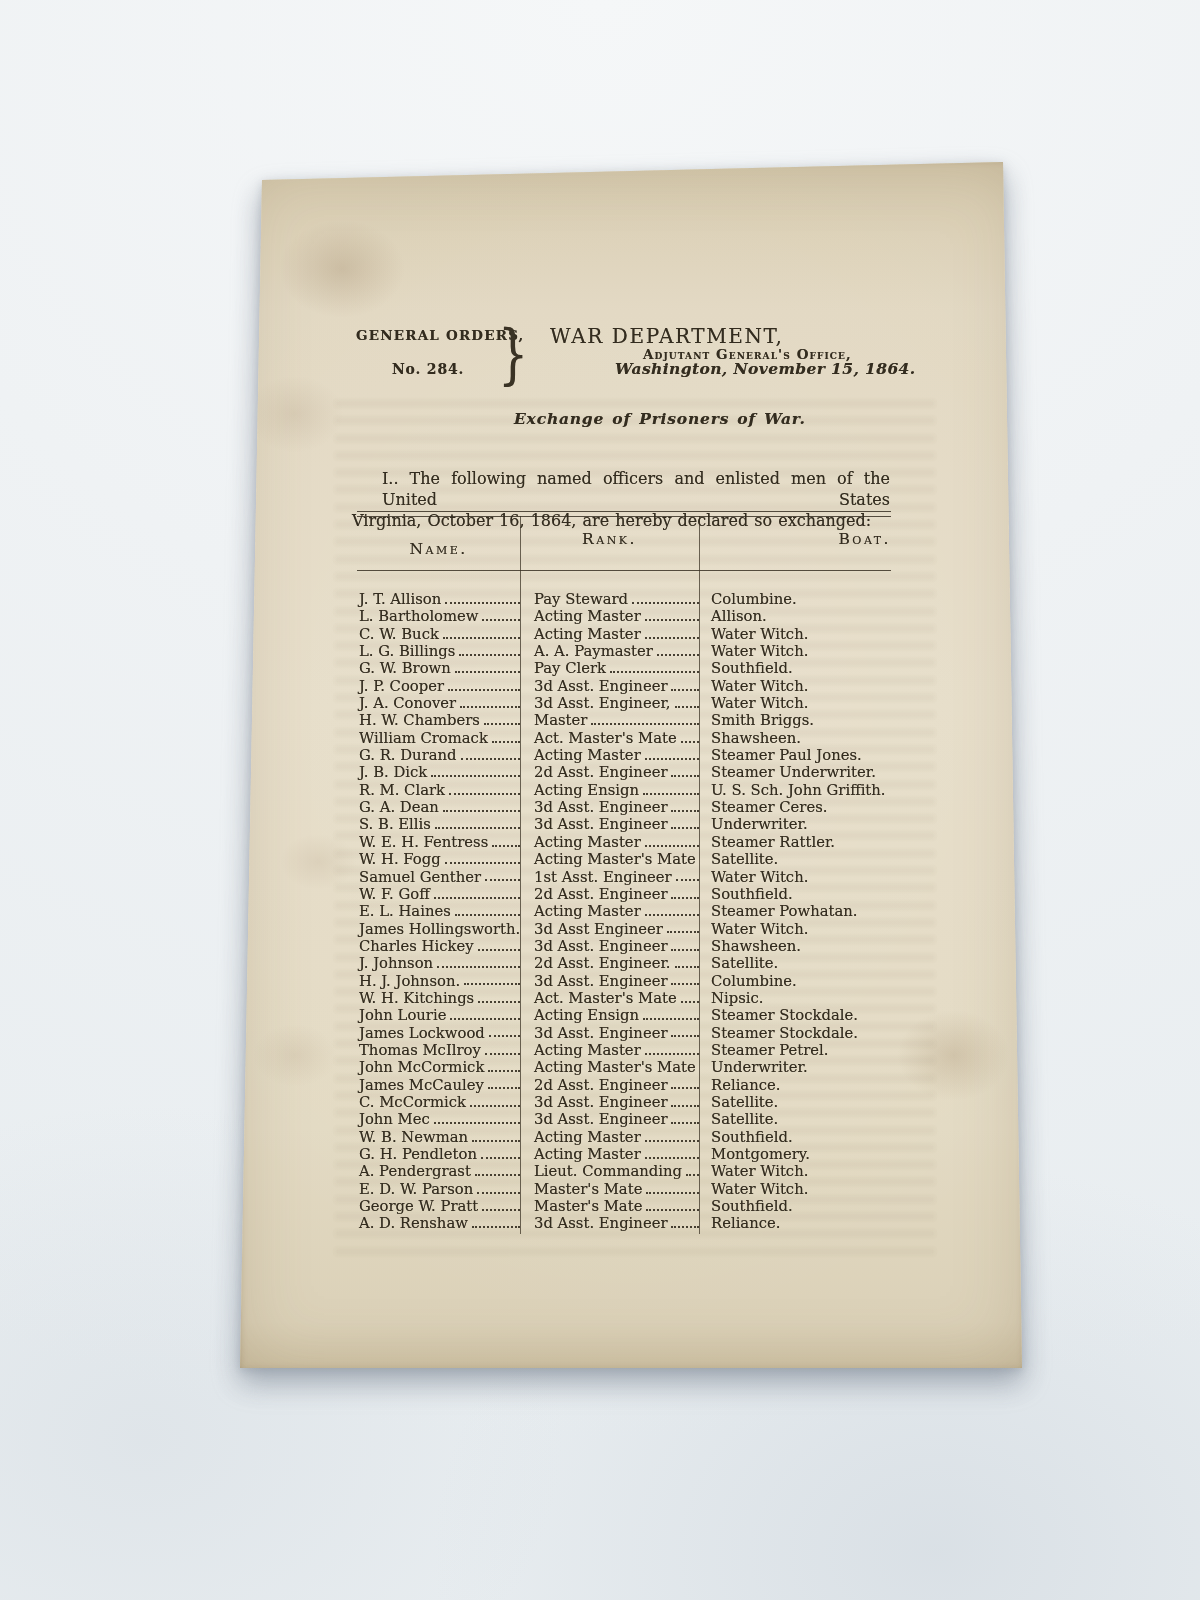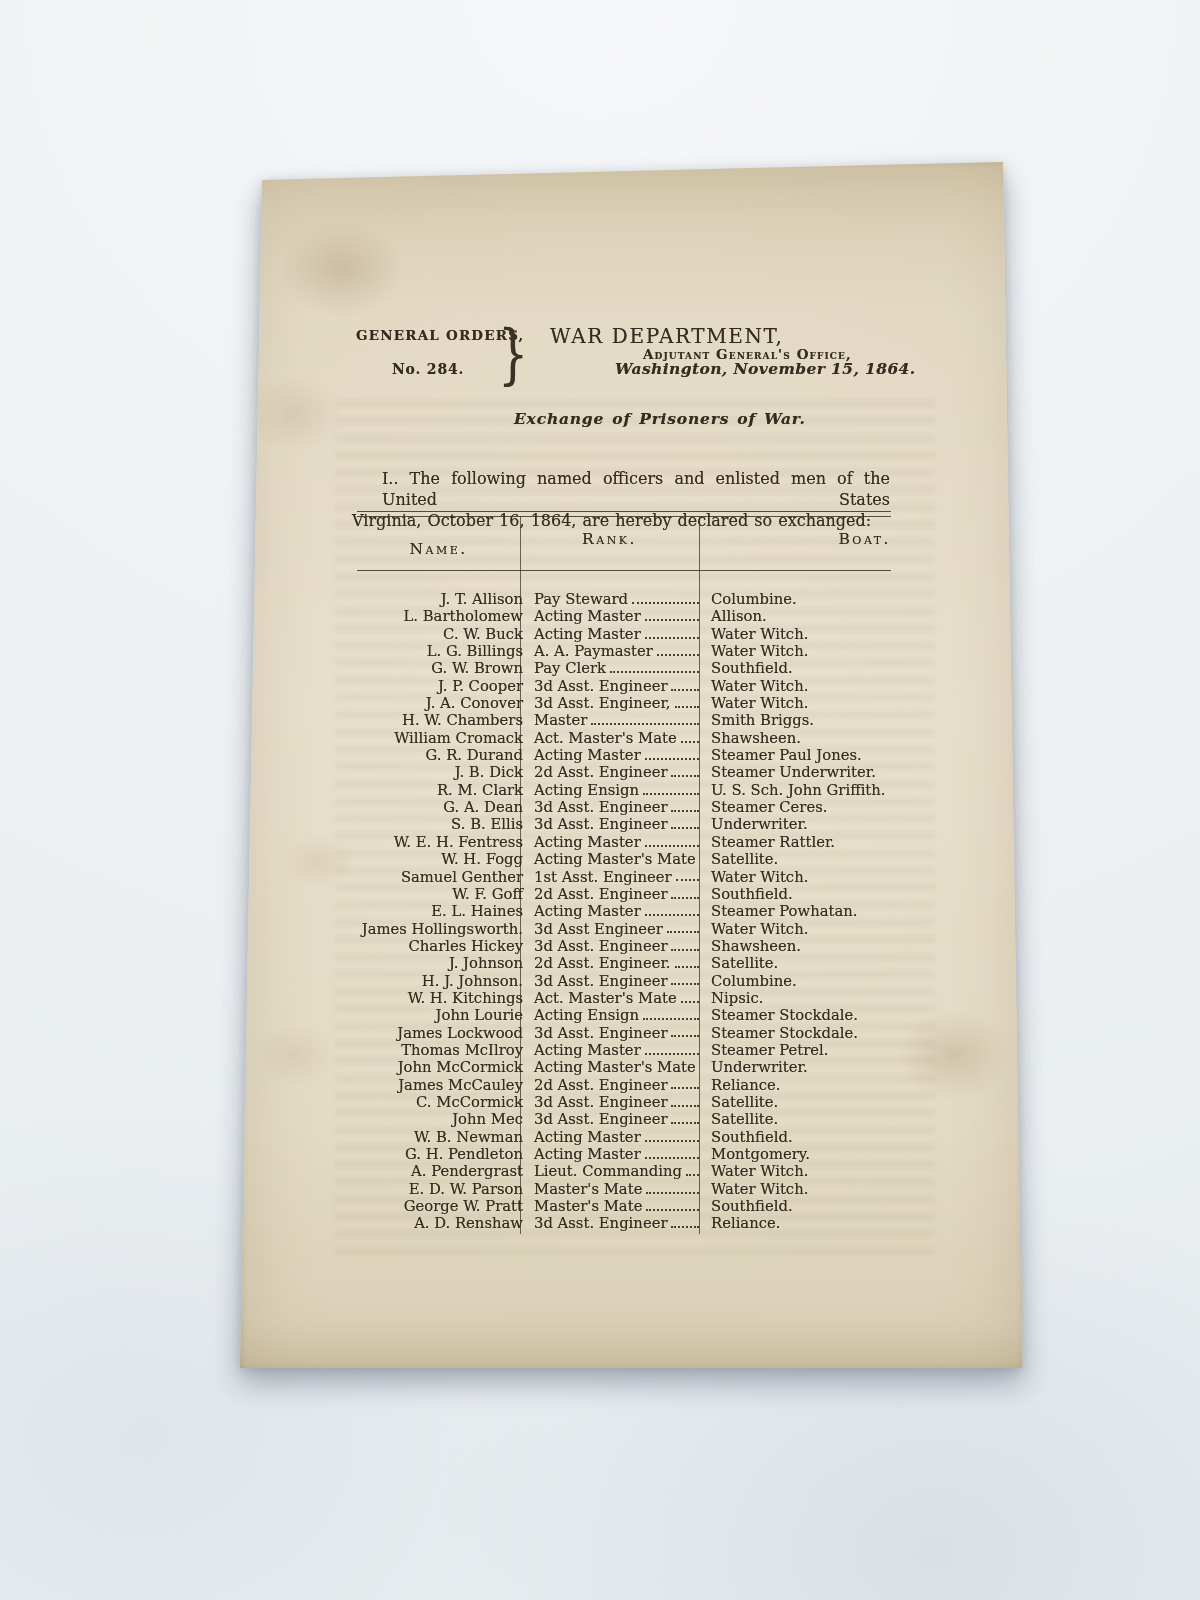"J. T. Allison" .c-name { flex-direction: column -> none }
